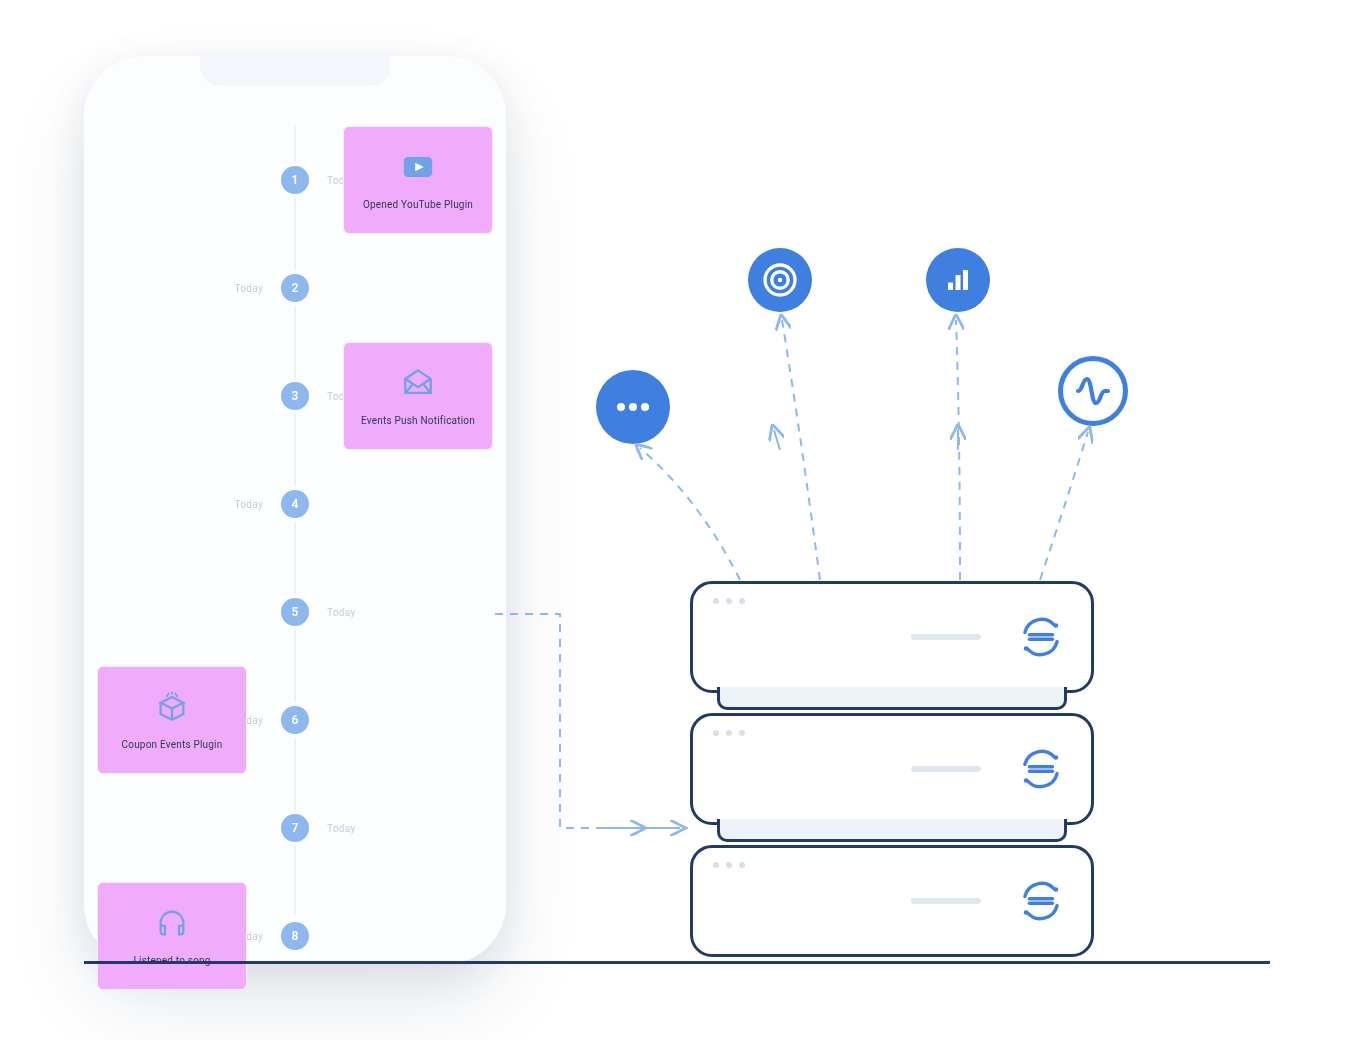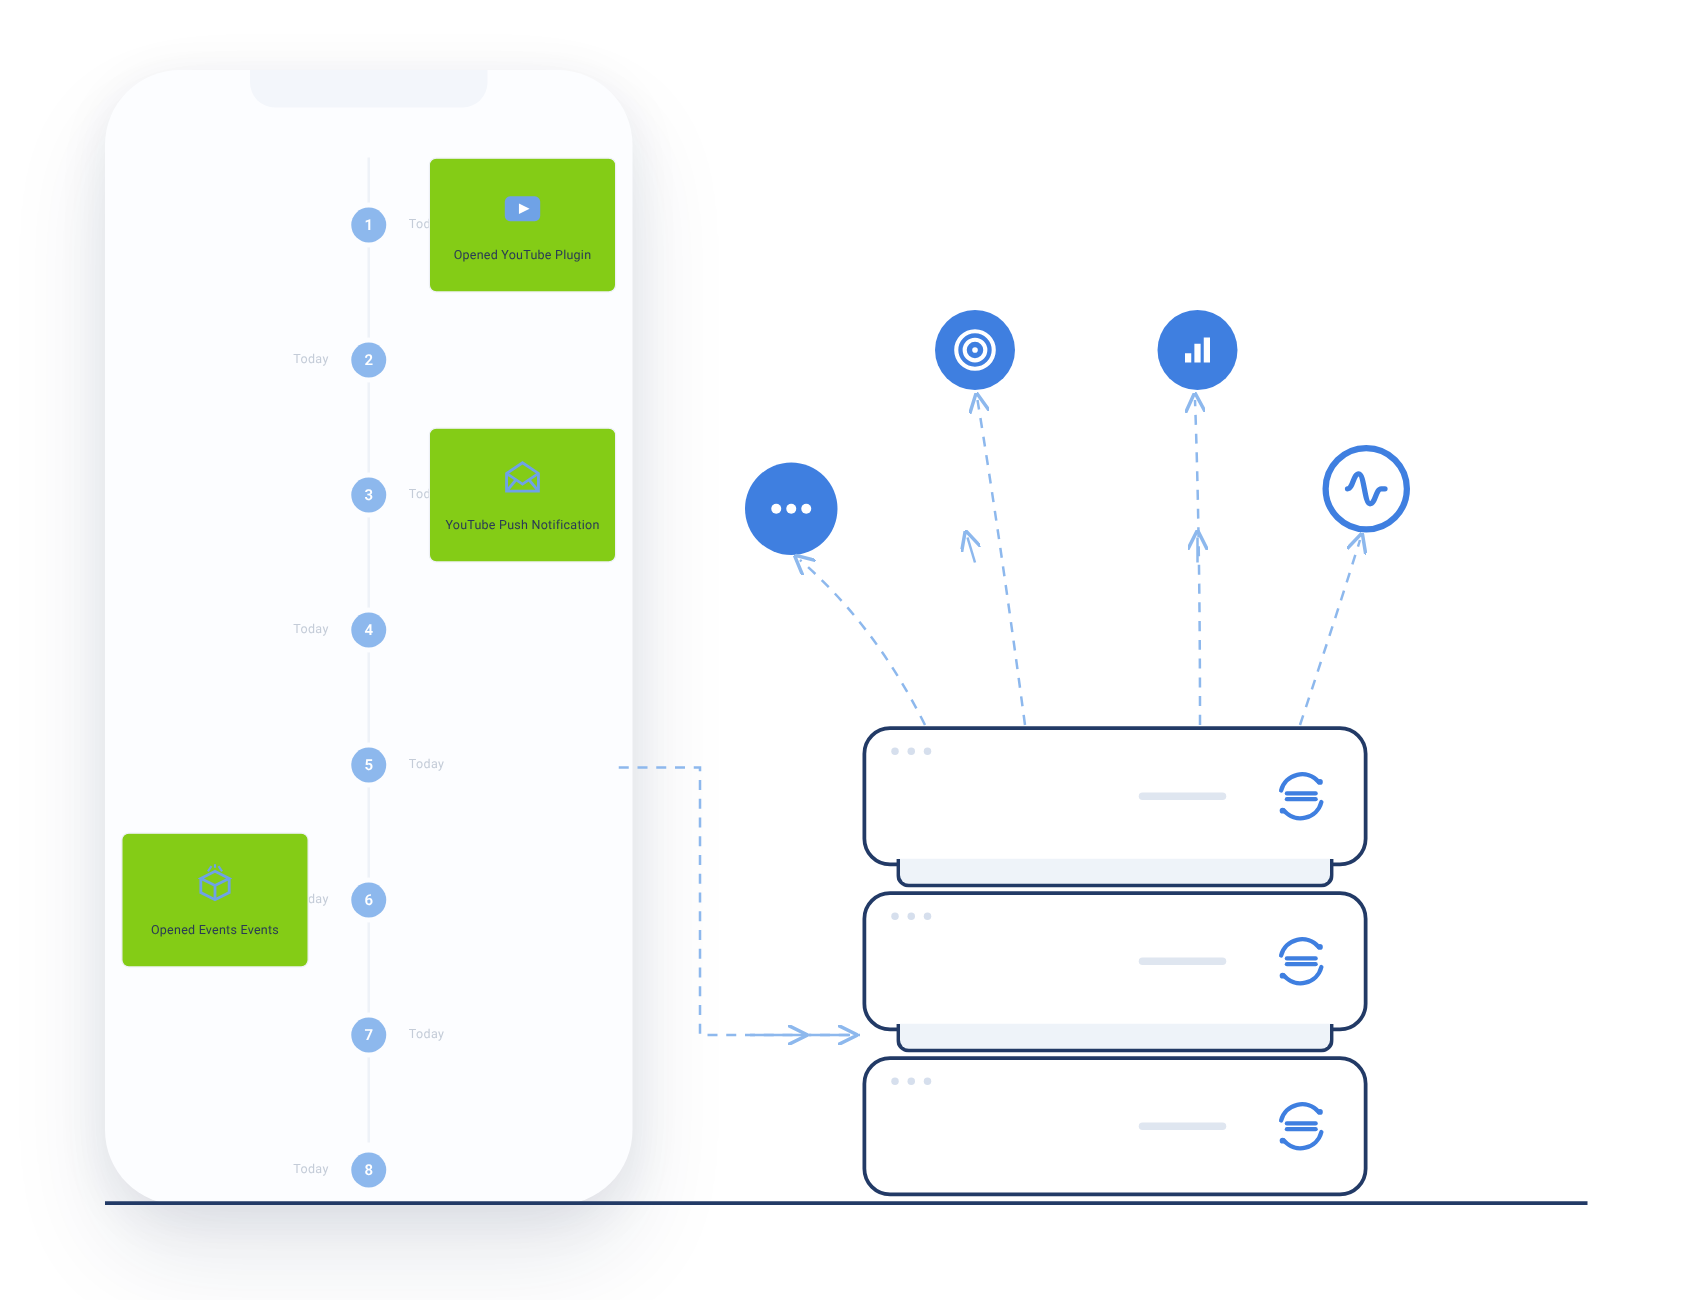"Opened YouTube Plugin" .card { background: #84cc16 -> #f0abfc }
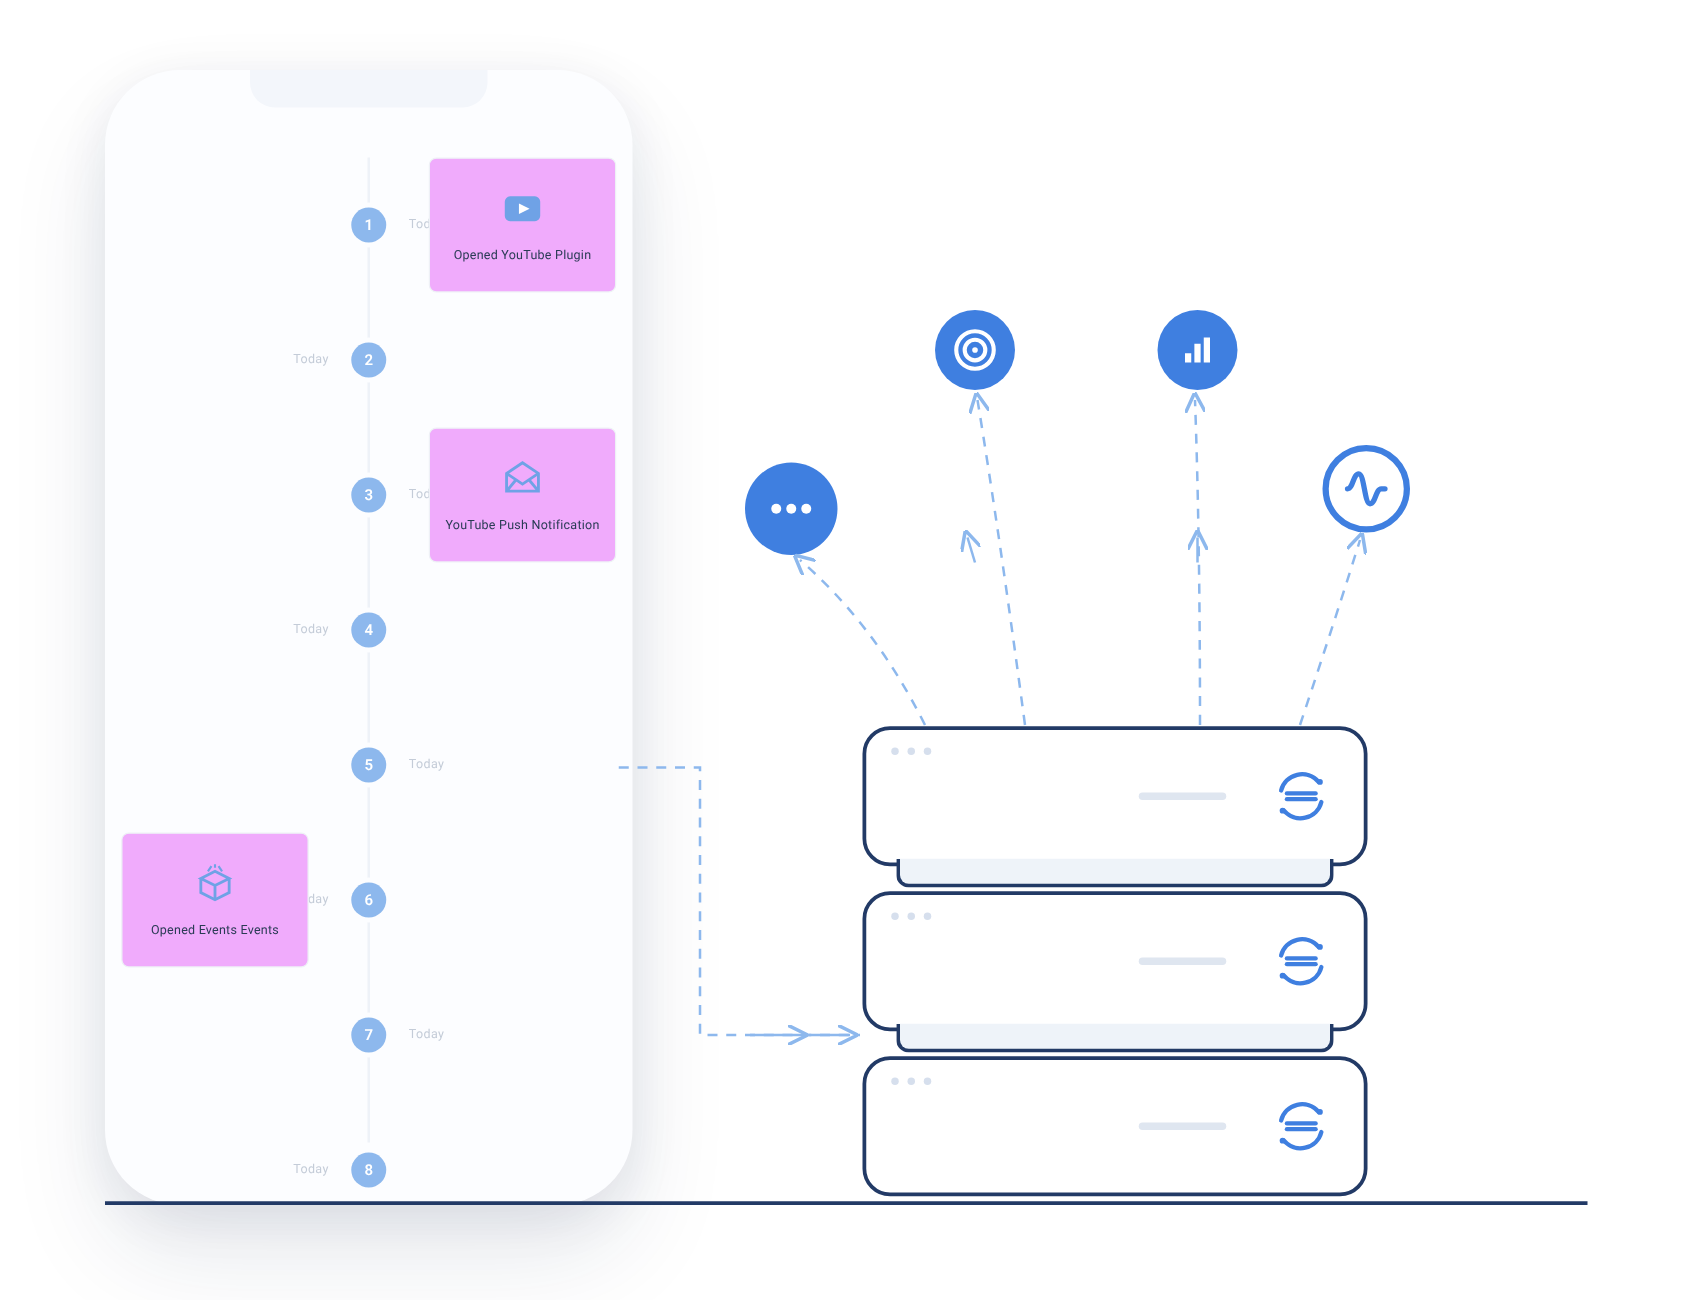"YouTube Push Notification" div.card-label { text: YouTube -> Events }
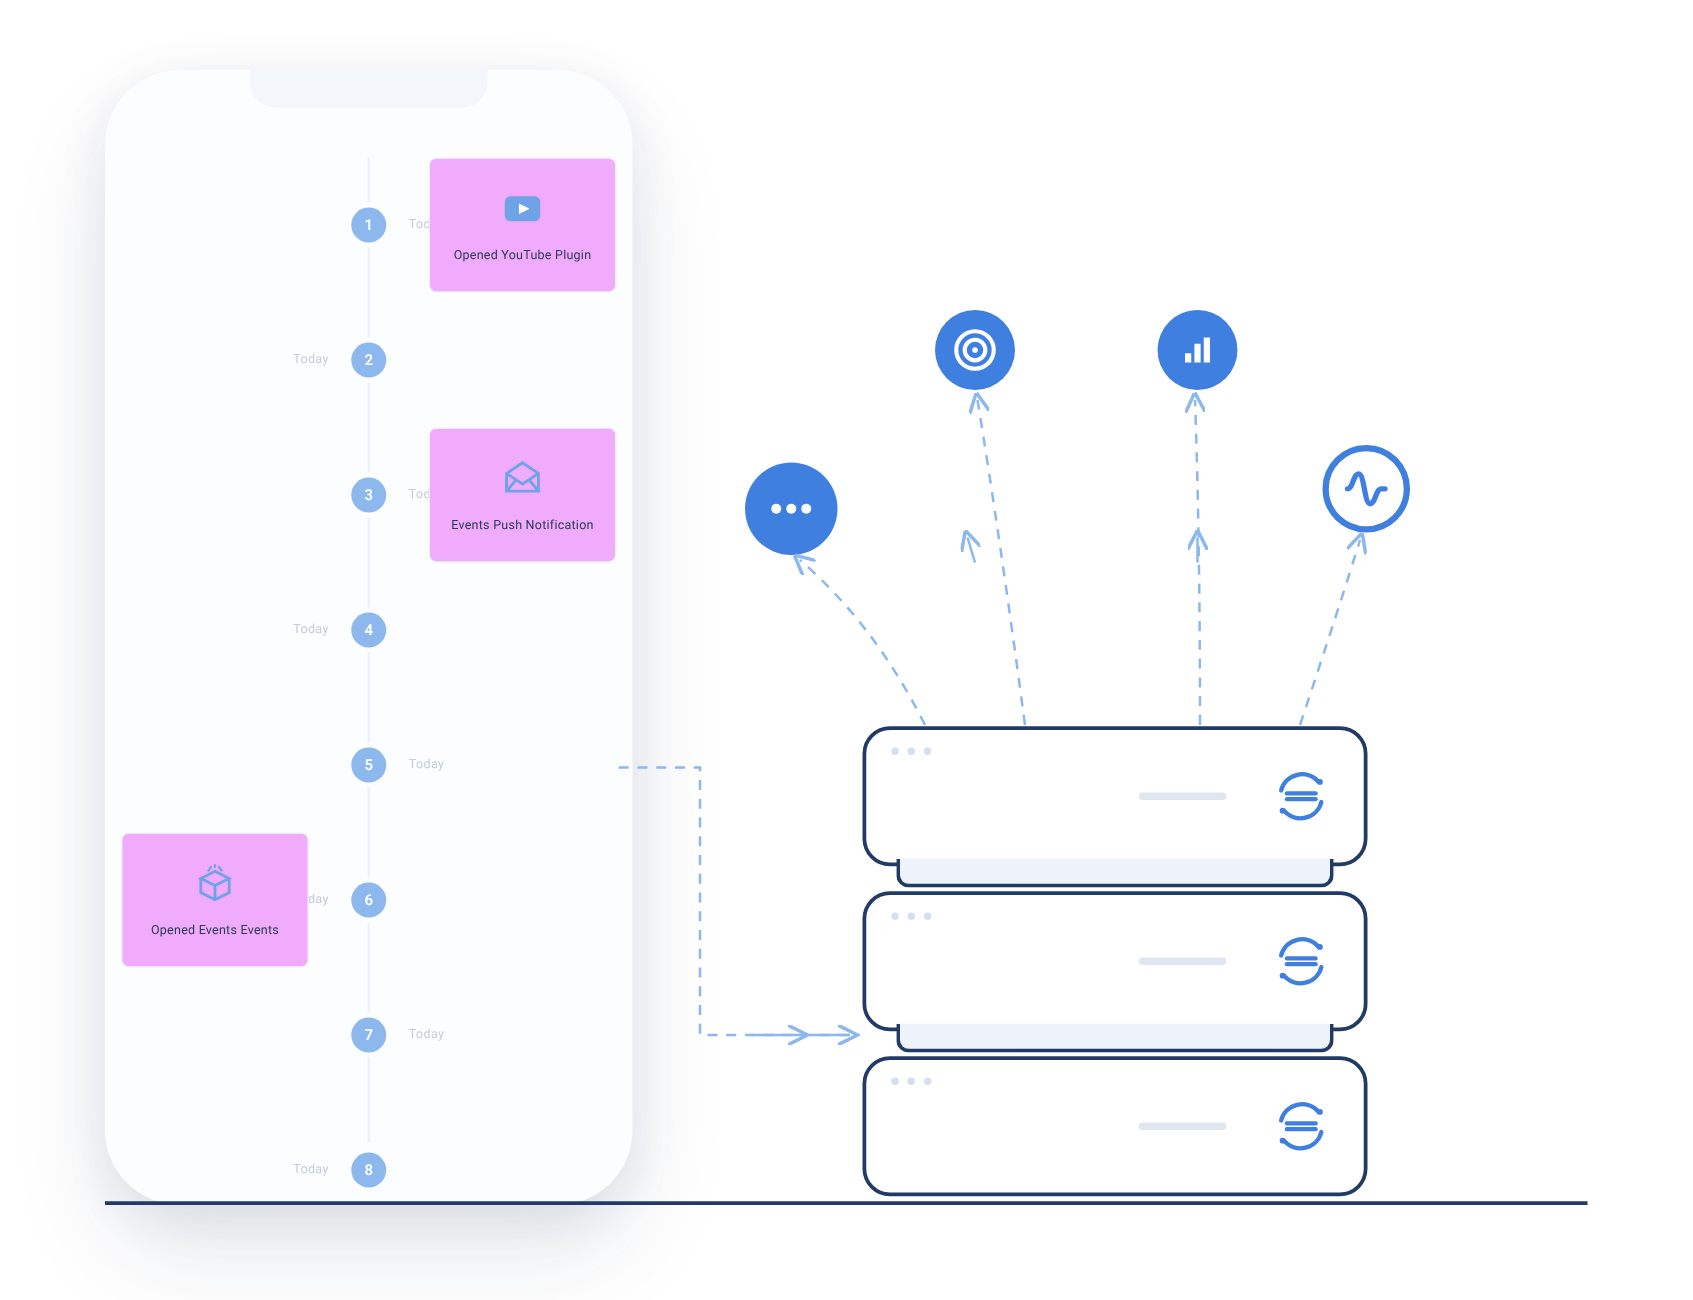"Opened Events Events" div.card-label { text: Opened Events Events -> Coupon Events Plugin }
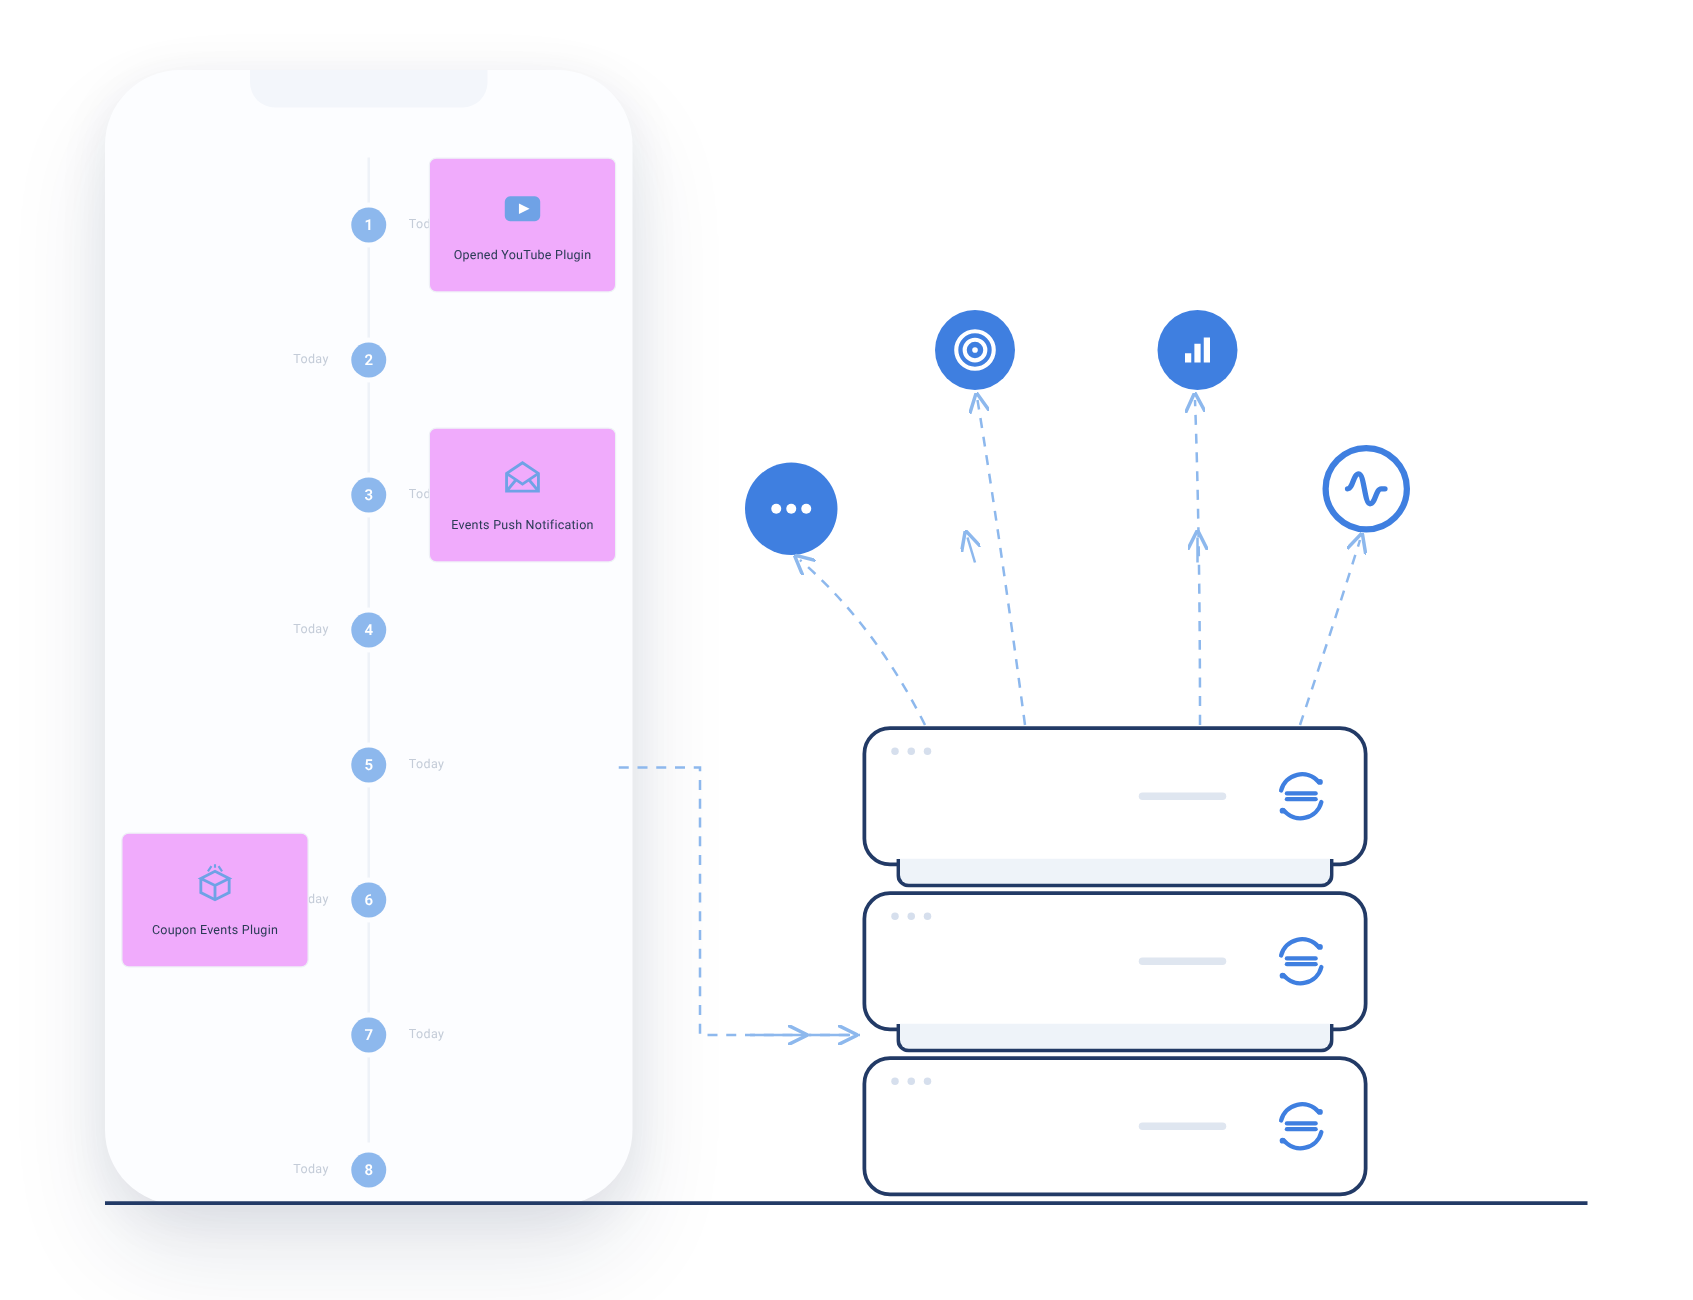"Listened to song" div.card { html: none -> <div> <span><svg> <use></use> </svg></span> <div>Listened to song</div> </div> }
